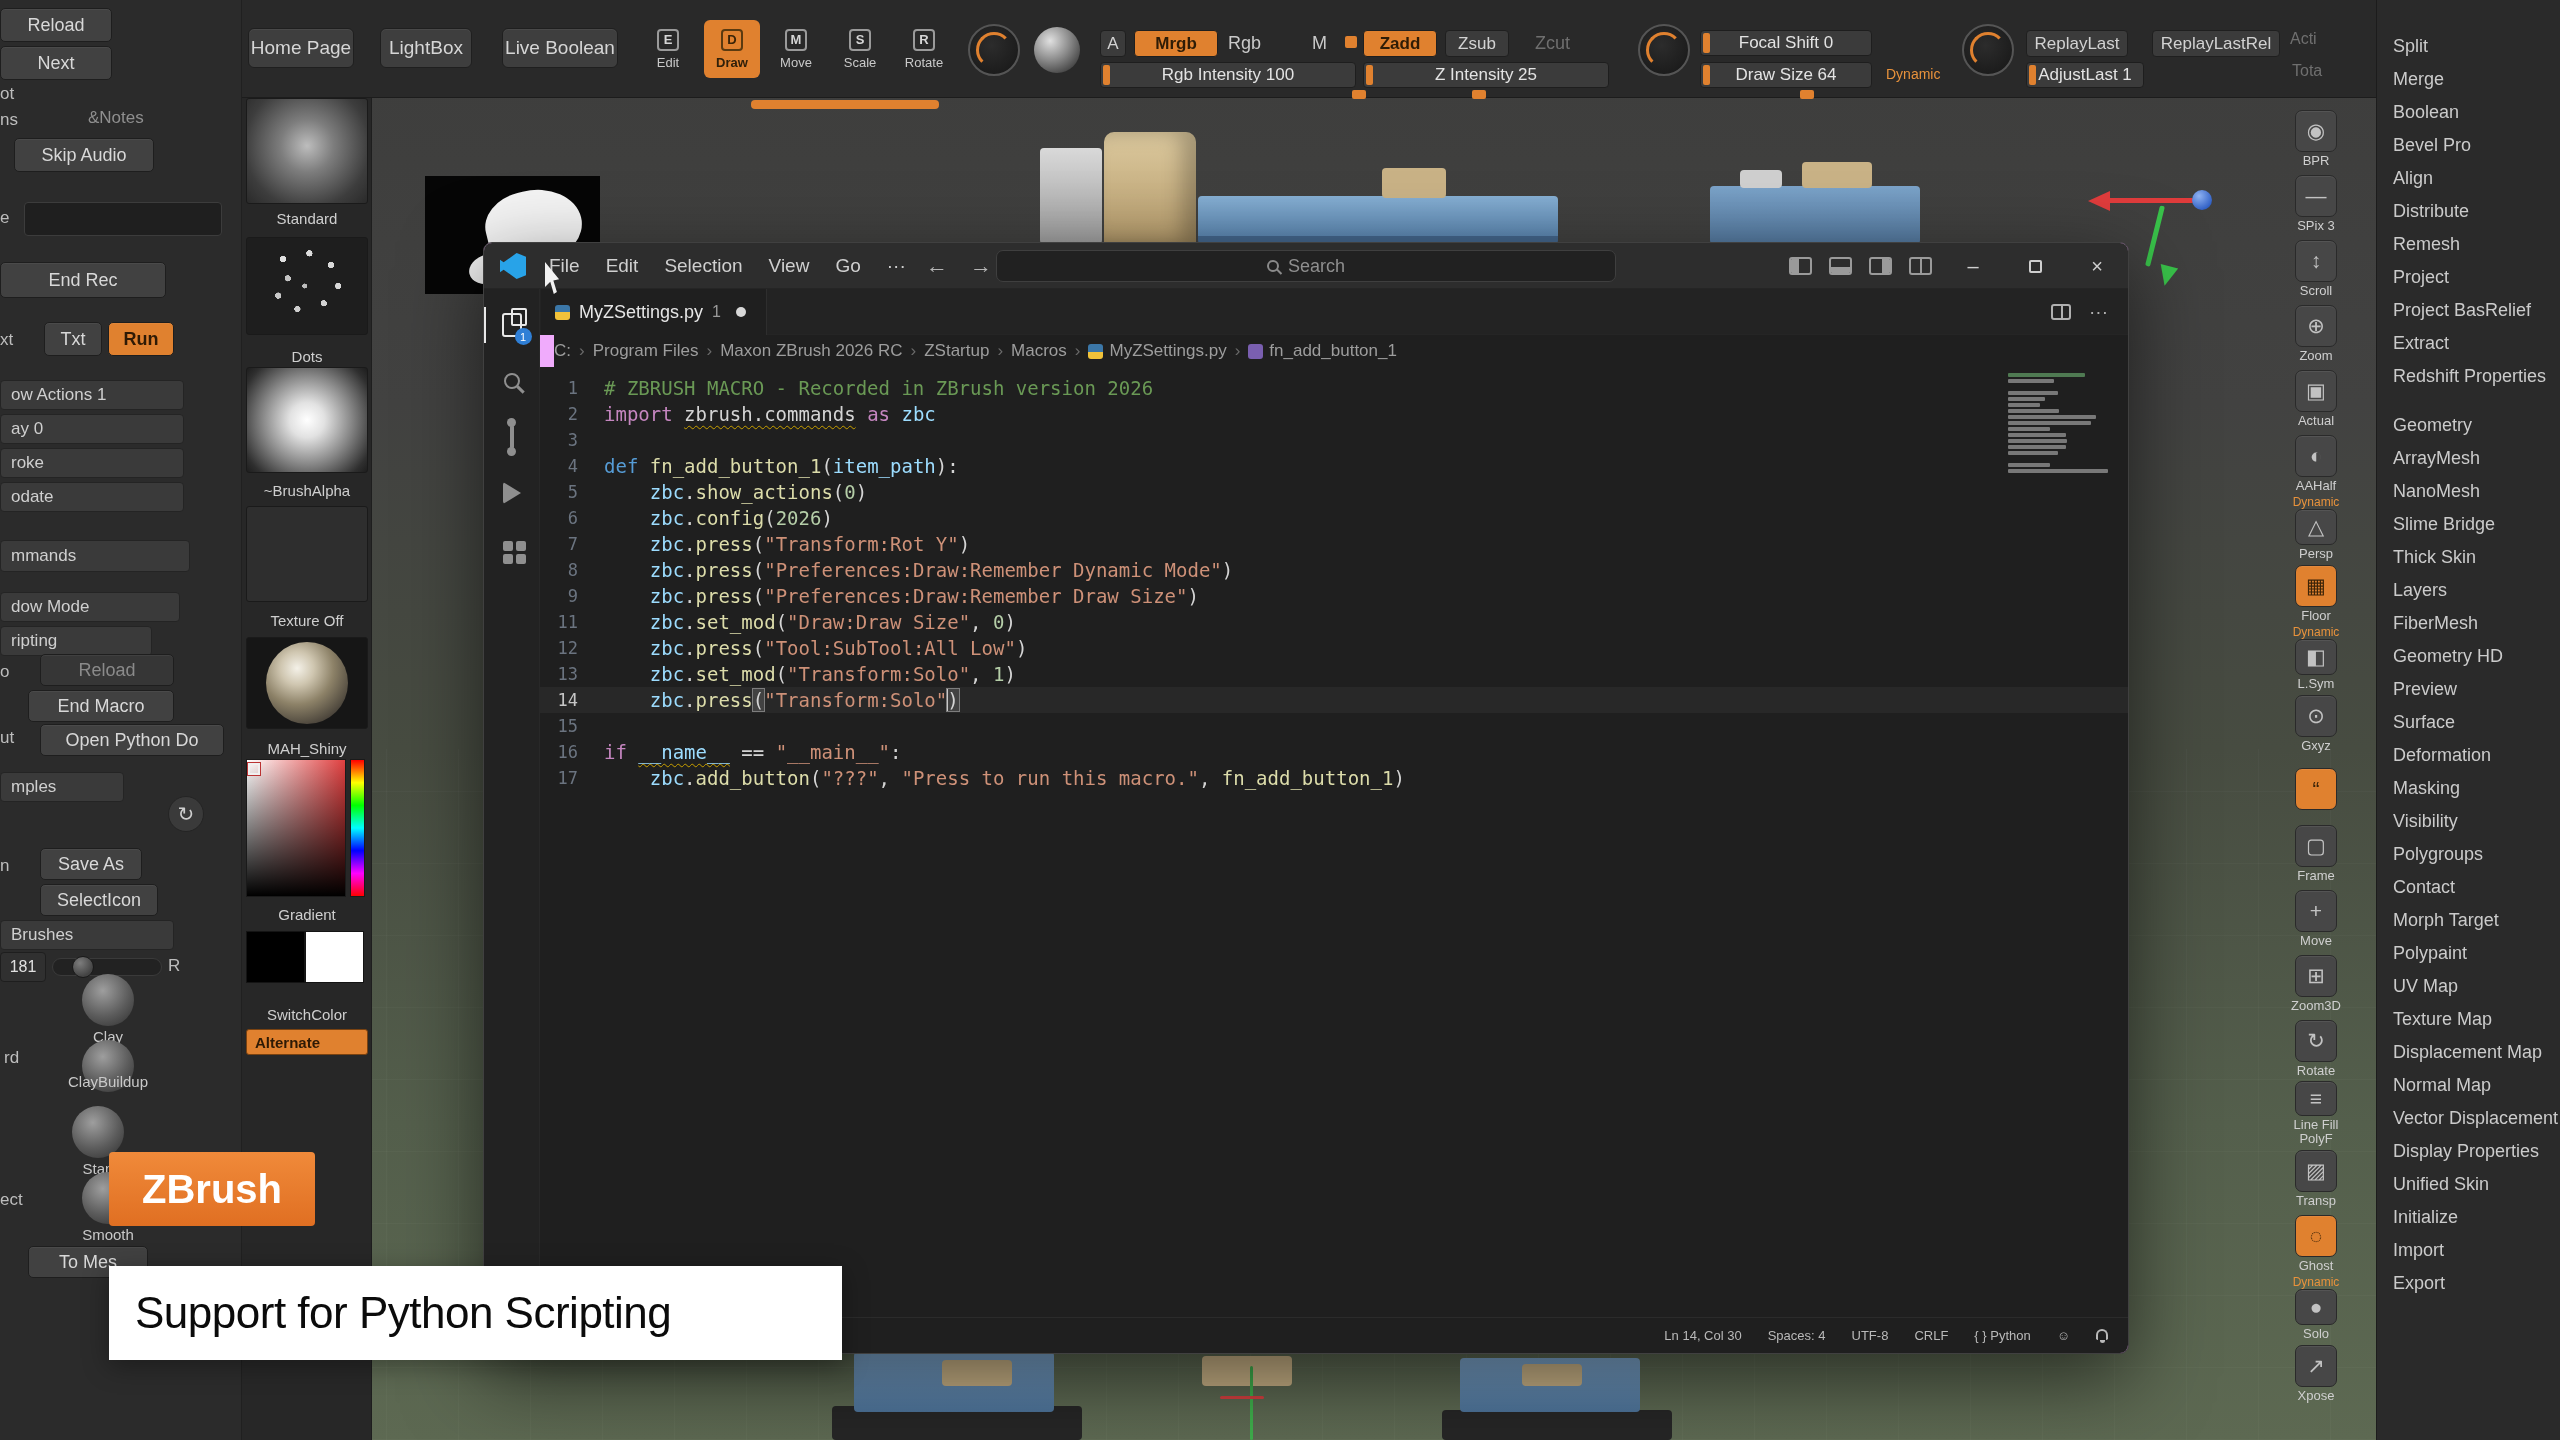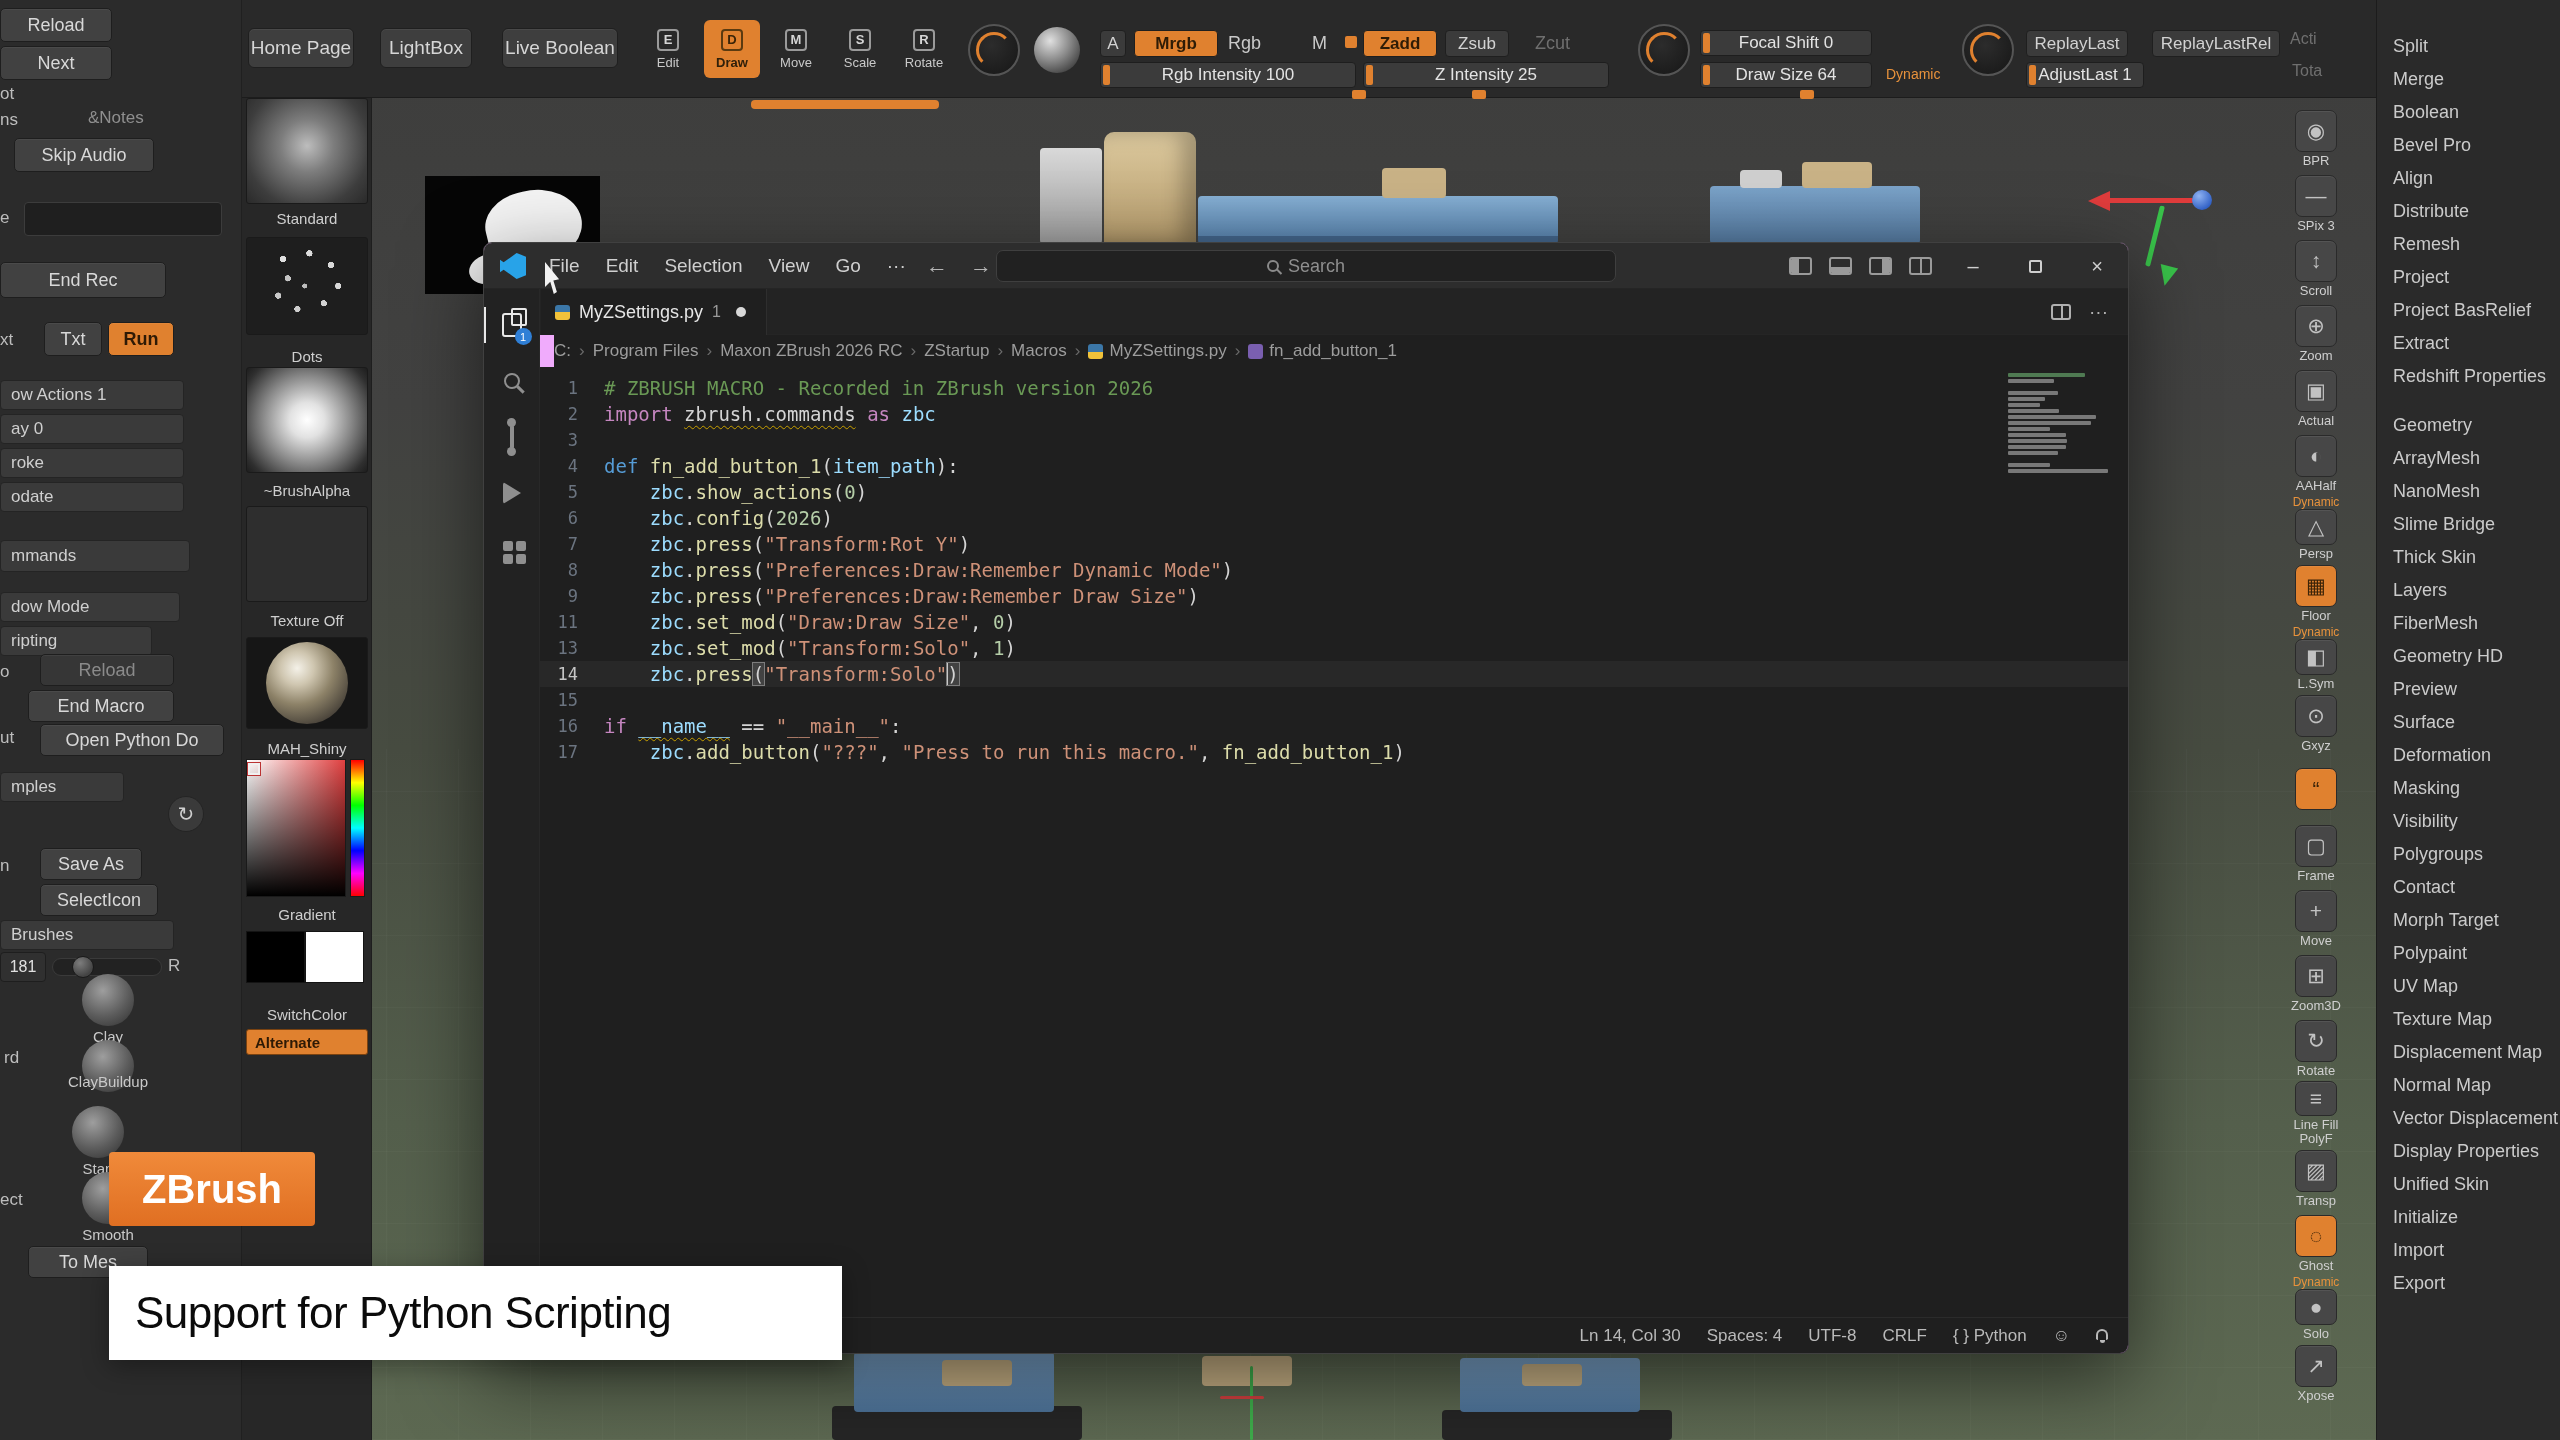"12" div.code-line { html: none -> <div> <span>12</span> <span><span> </span><span>zbc</span><span>.</span><span>press</span><span>(</span><span>"Tool:SubTool:All Low"</span><span>)</span></span> </div> }
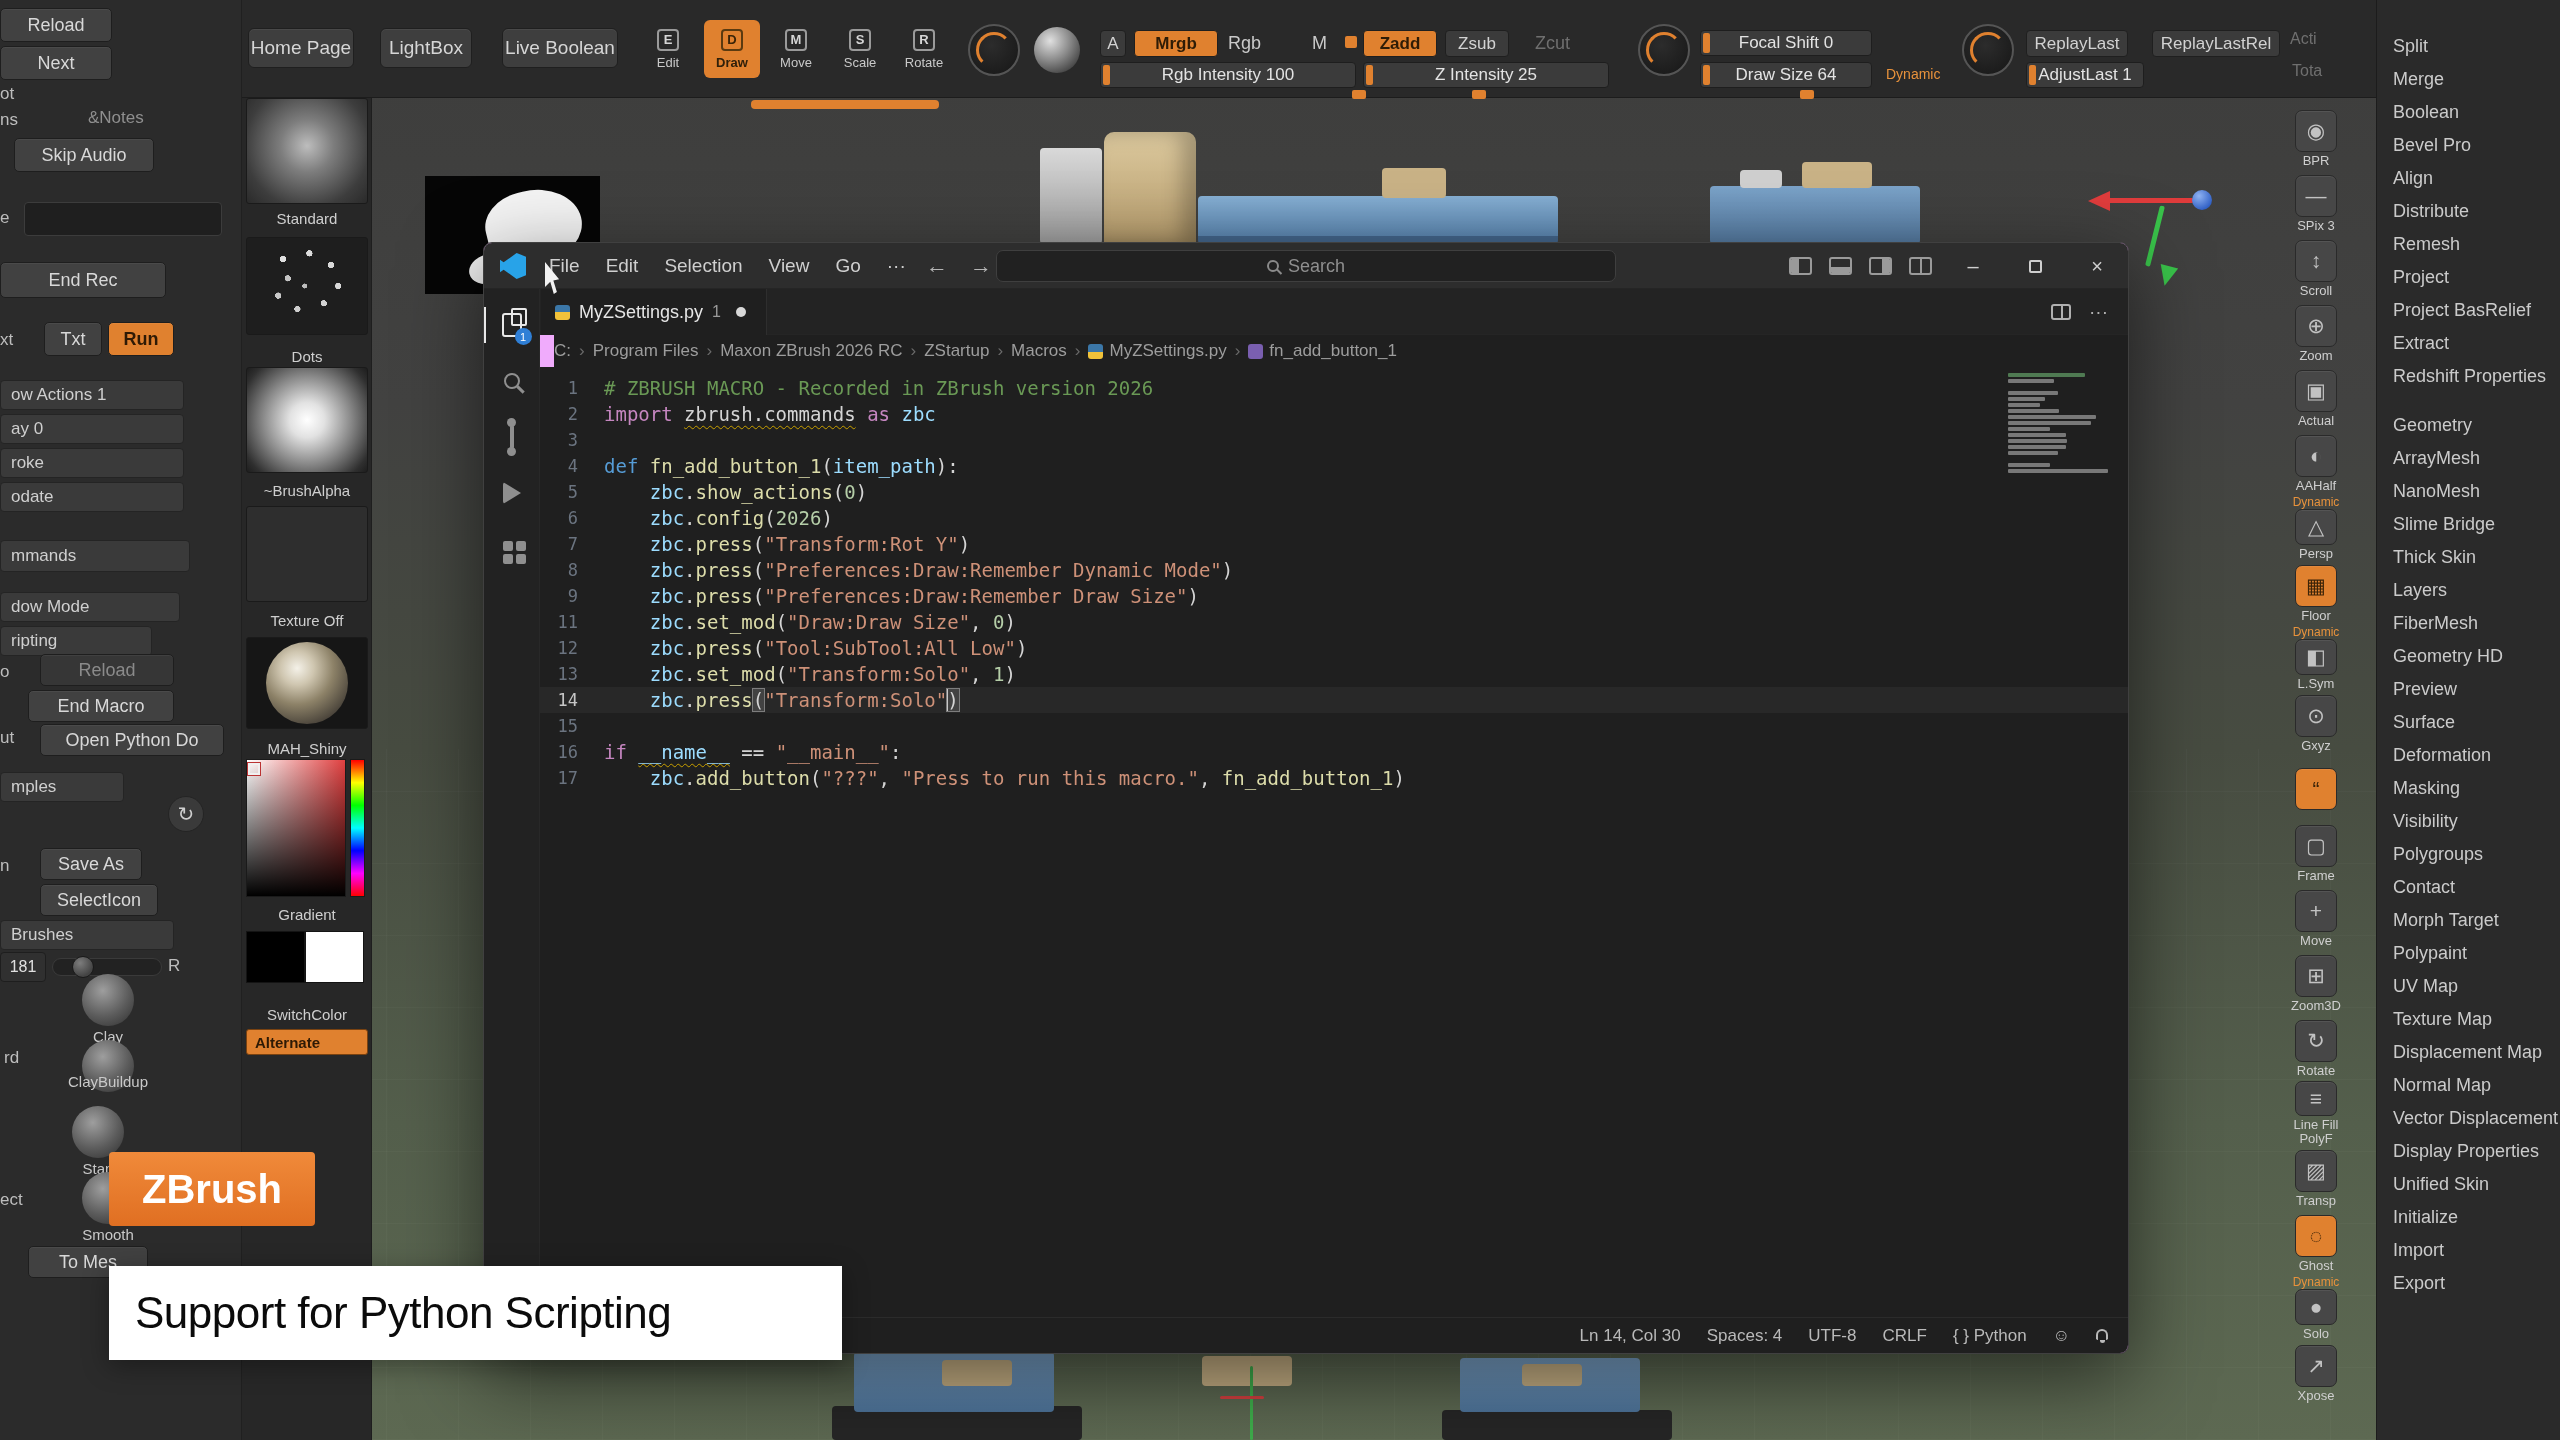"Ln 14, Col 30" .st-item { font-size: 17px -> 13px }
